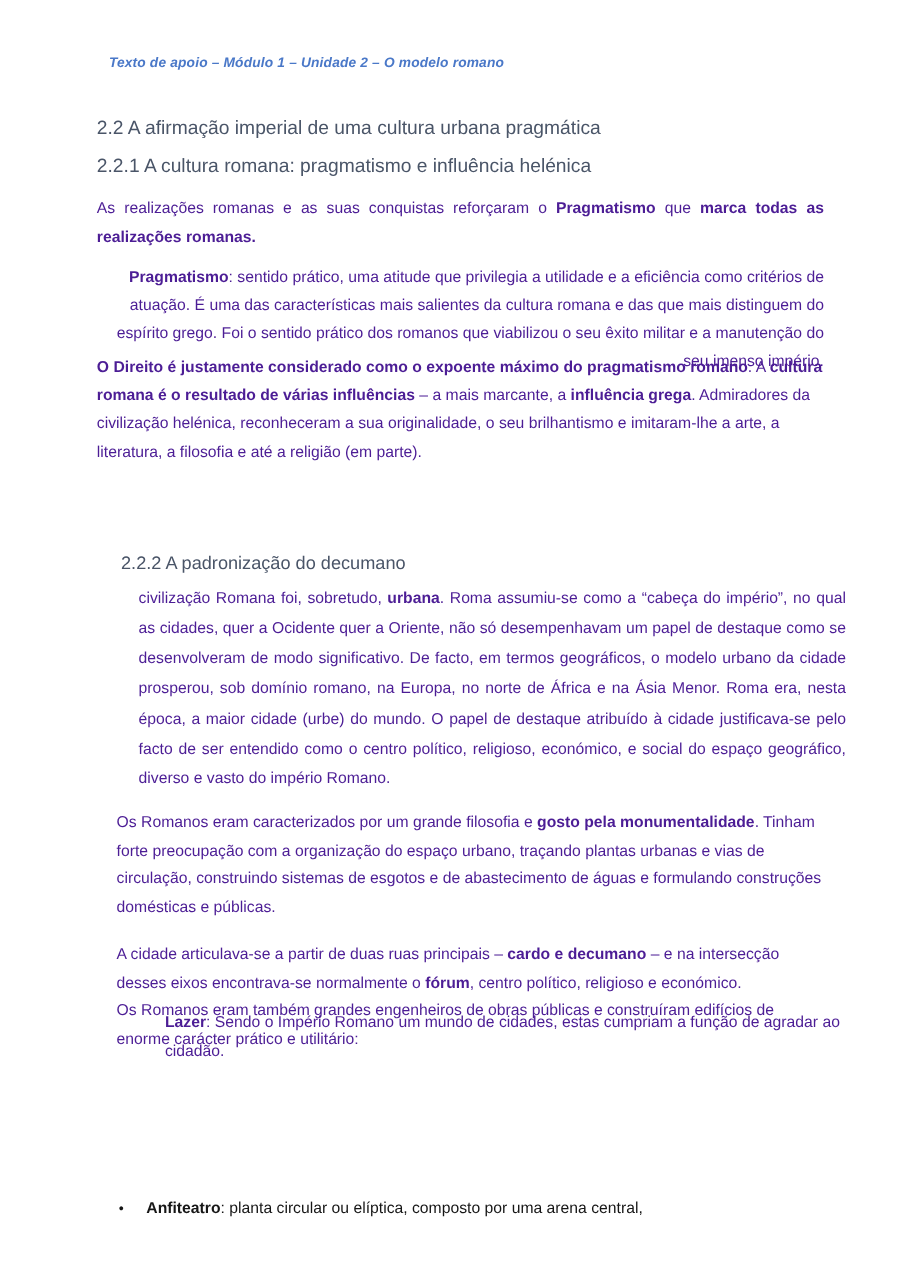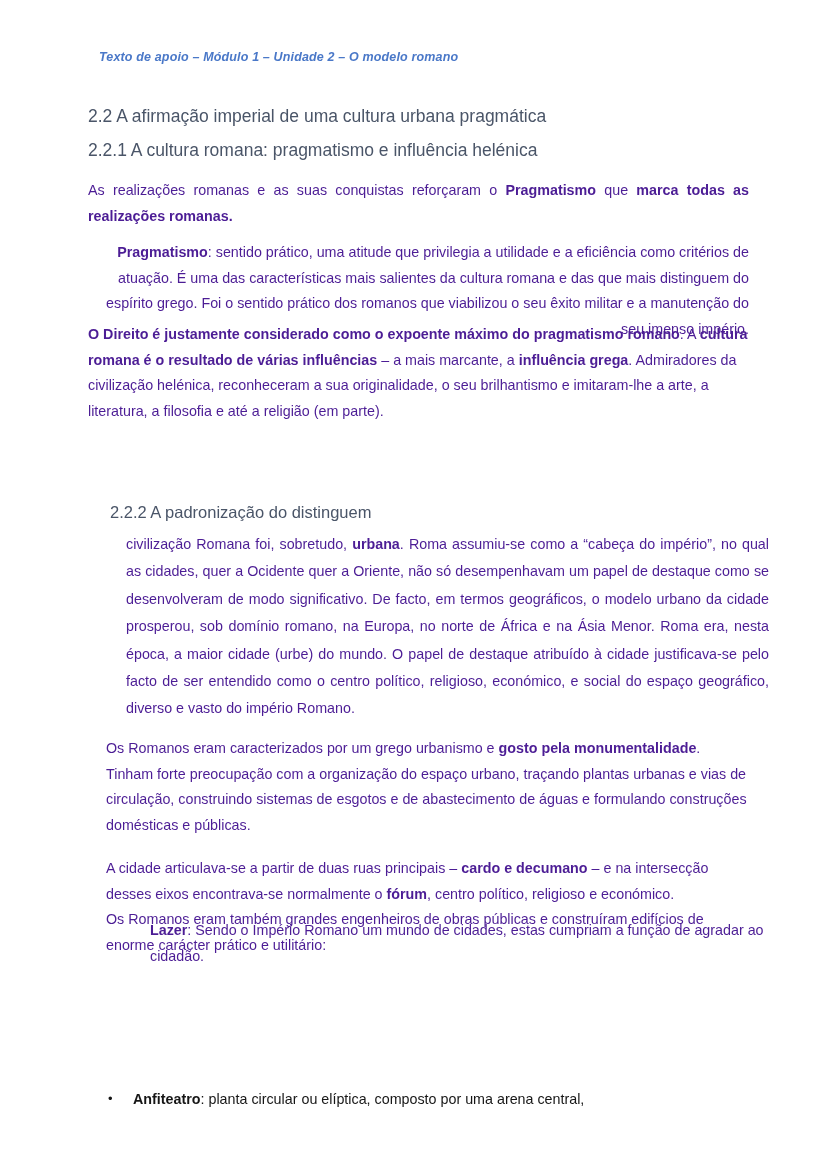"2.2.2 A padronização do distinguem" div.h-2 { text: distinguem -> decumano }
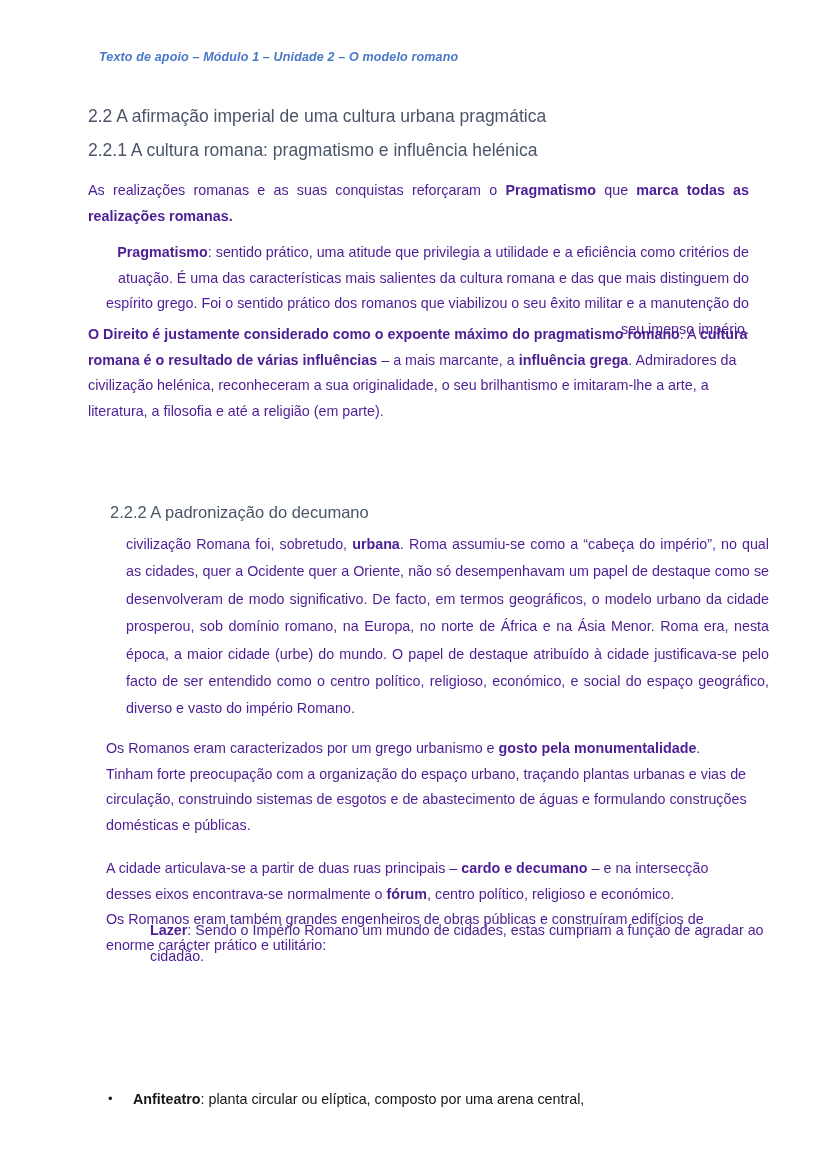"Os Romanos eram caracterizados por" span { text: grego urbanismo -> grande filosofia }
